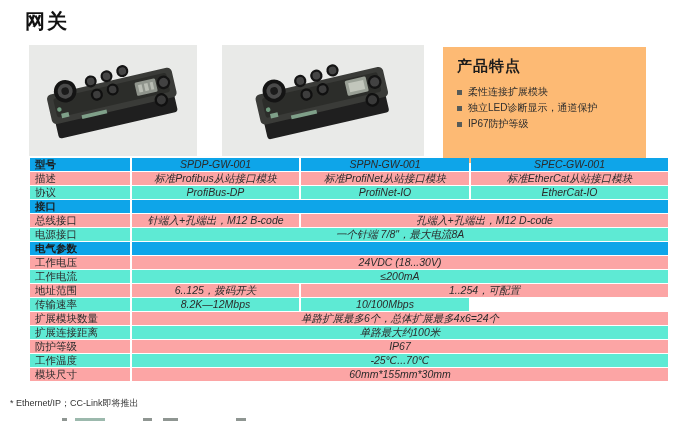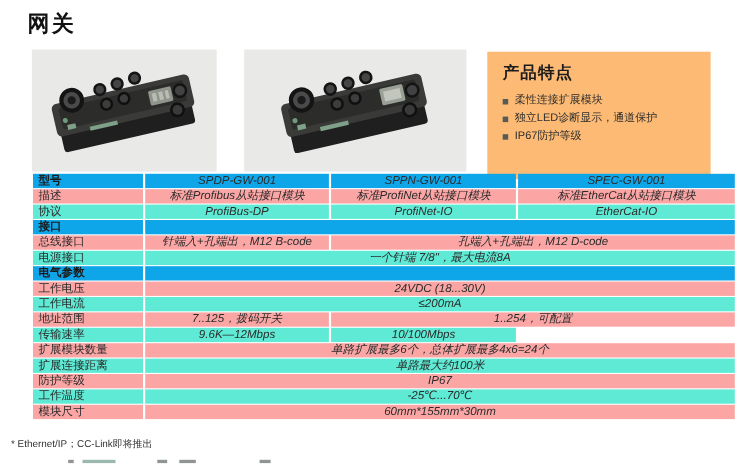"7..125，拨码开关" div.cell { text: 7..125 -> 6..125 }
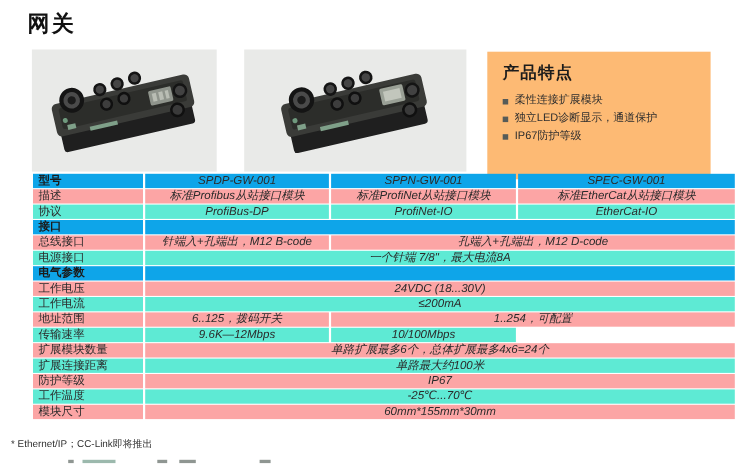"9.6K—12Mbps" div.cell { text: 9.6K -> 8.2K }
